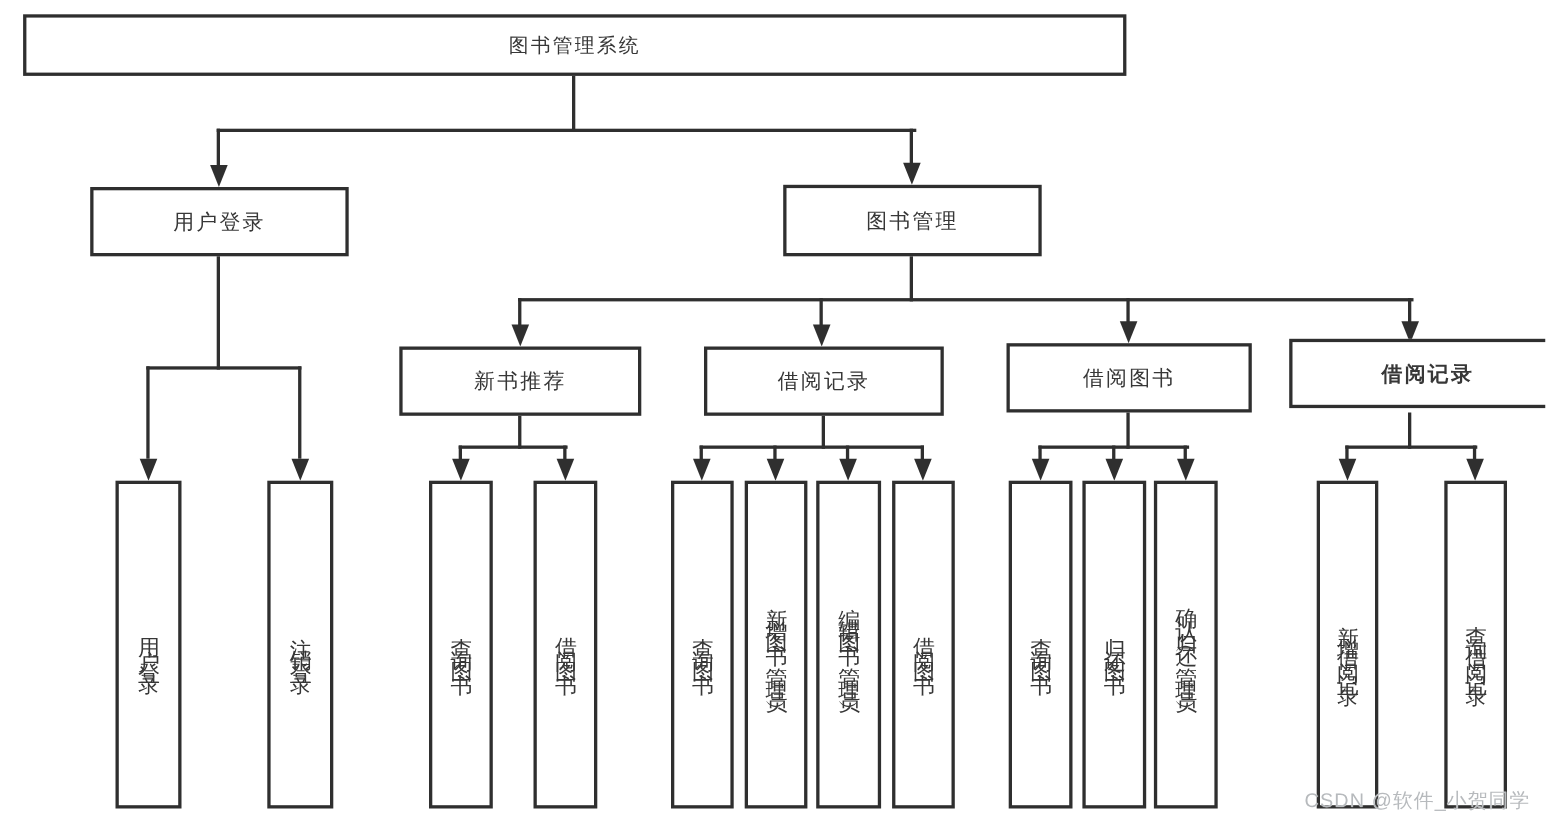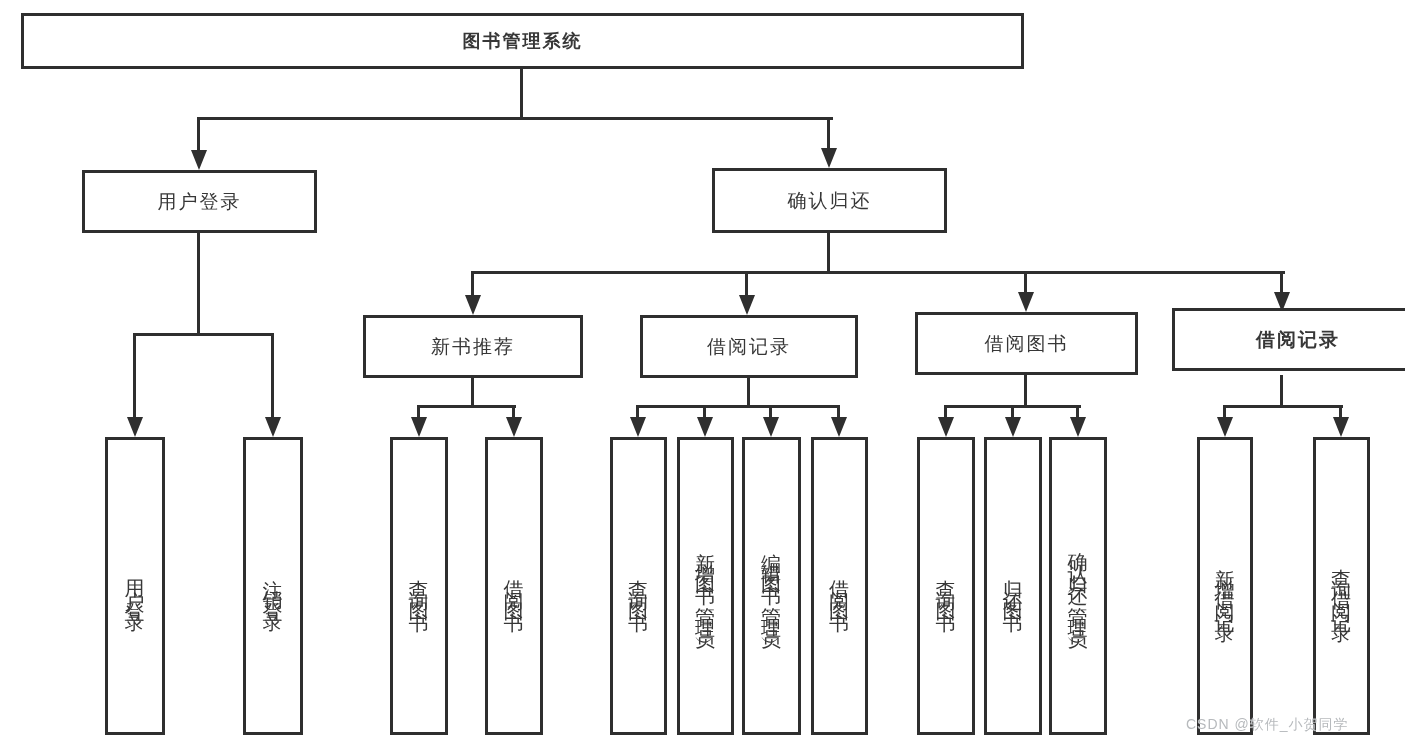"图书管理系统" div.box { font-weight: bold -> none }
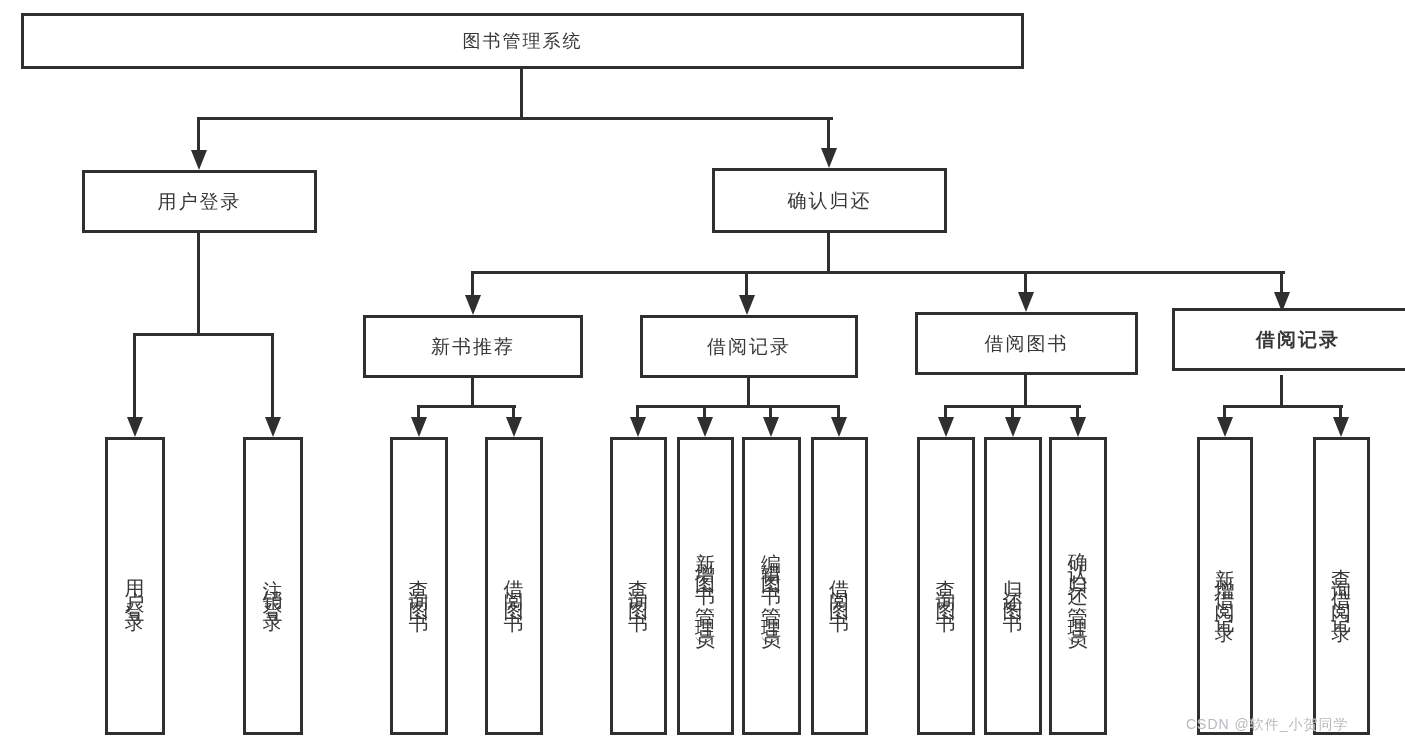"确认归还" span { text: 确认归还 -> 图书管理 }
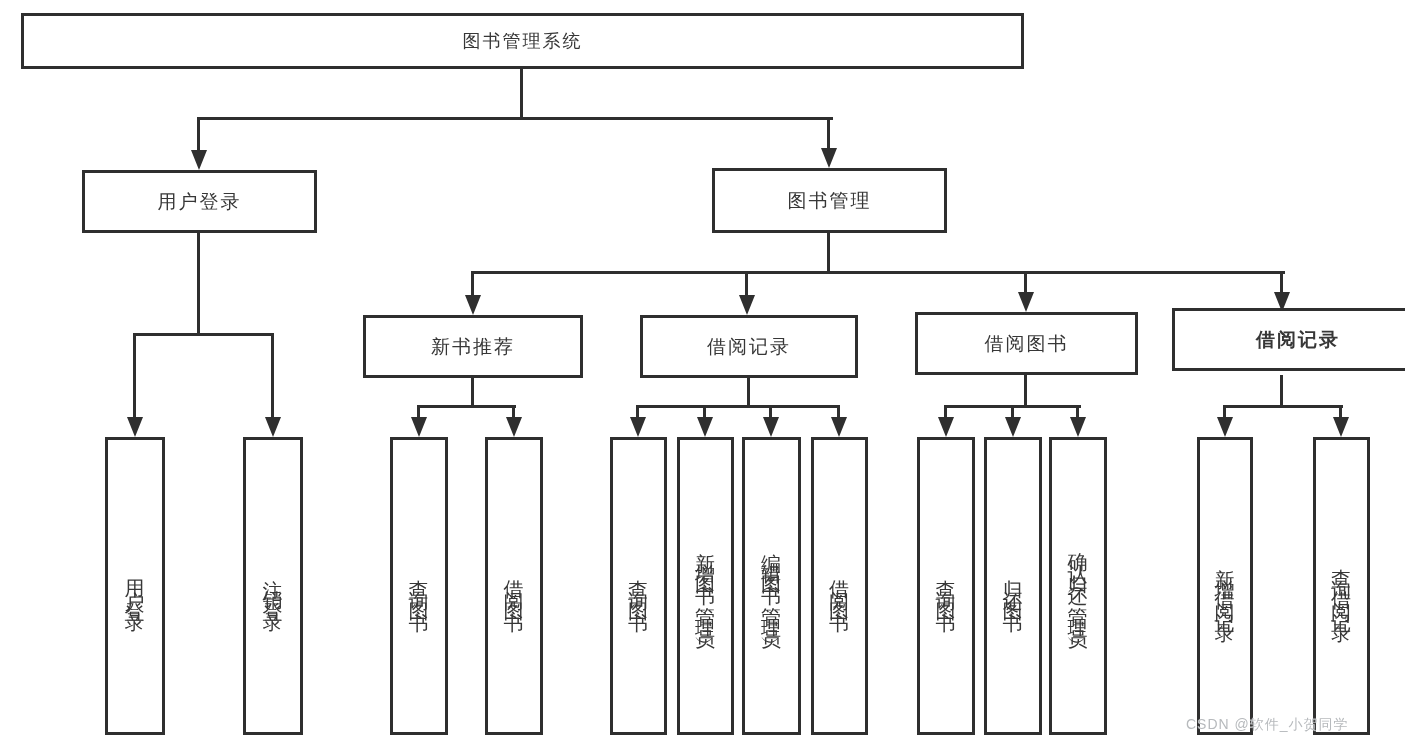"CSDN @软件_小贺同学" .watermark { font-size: 14px -> 18px }
